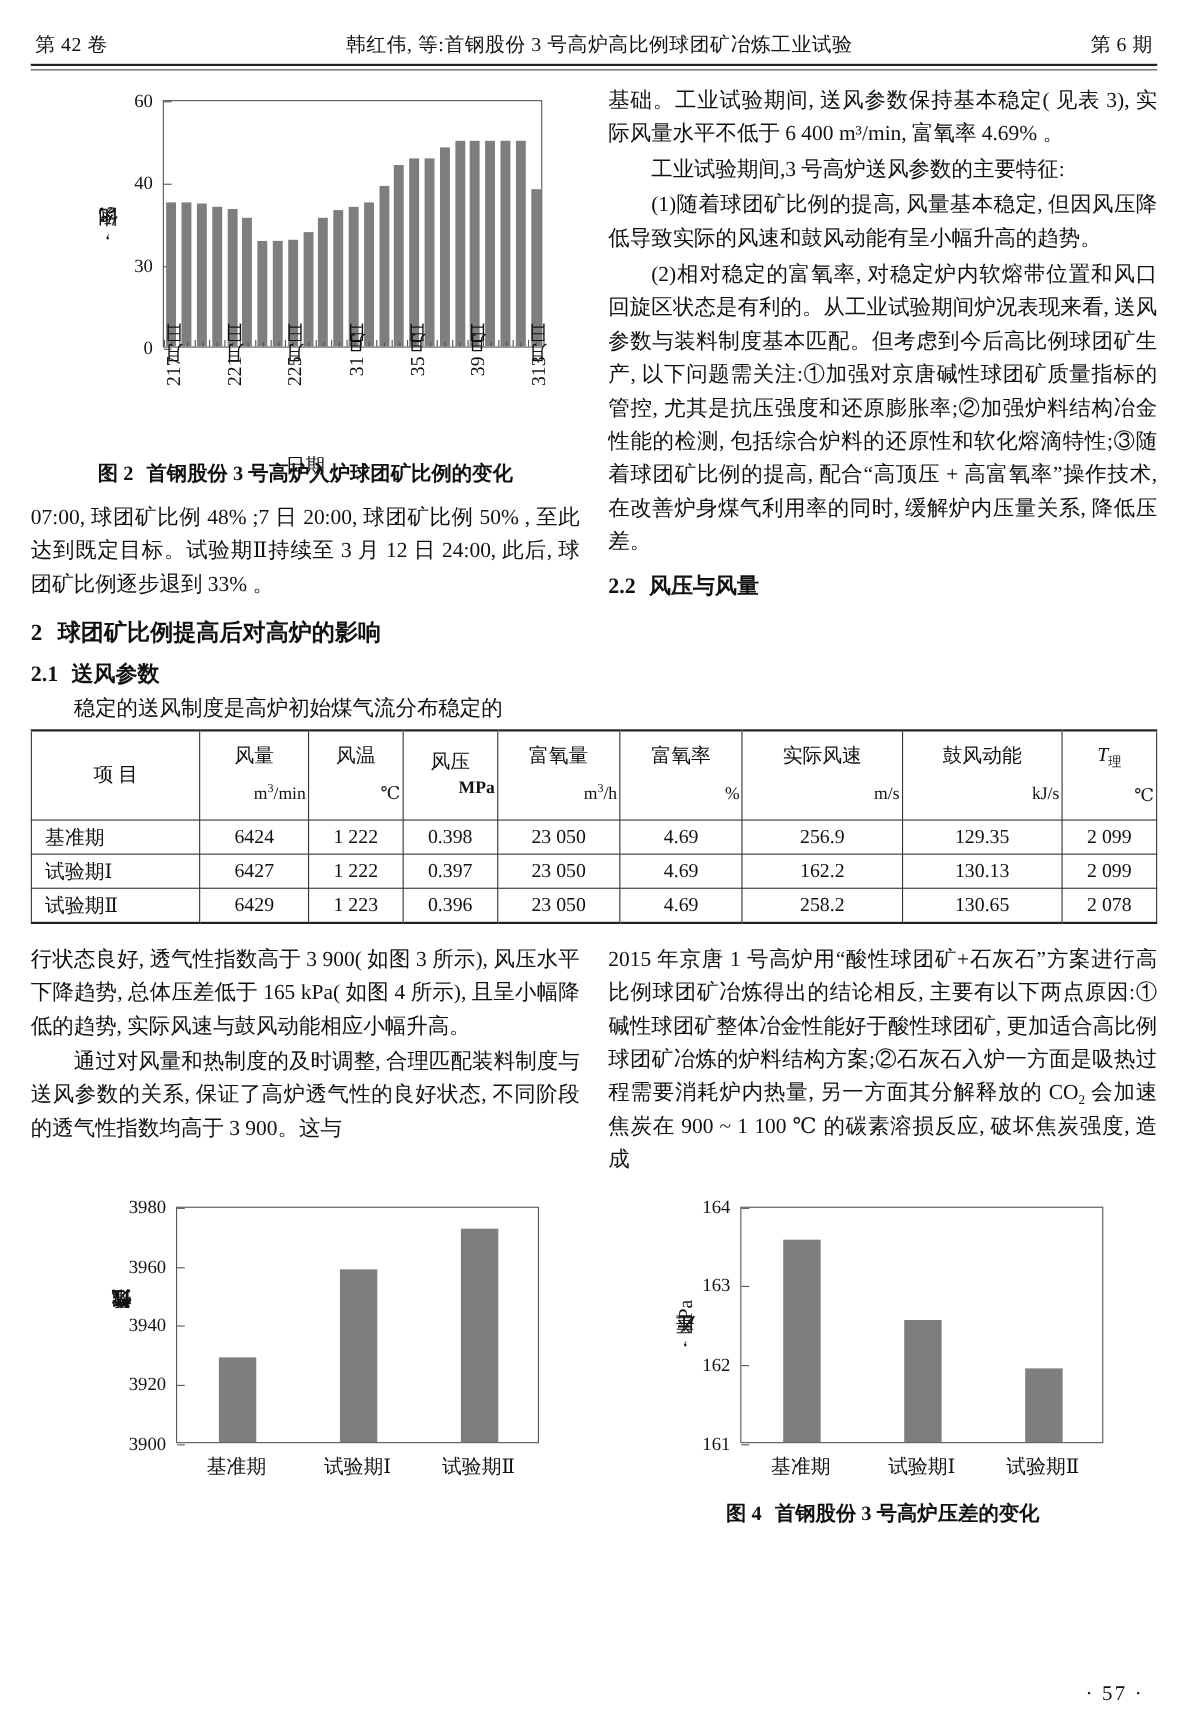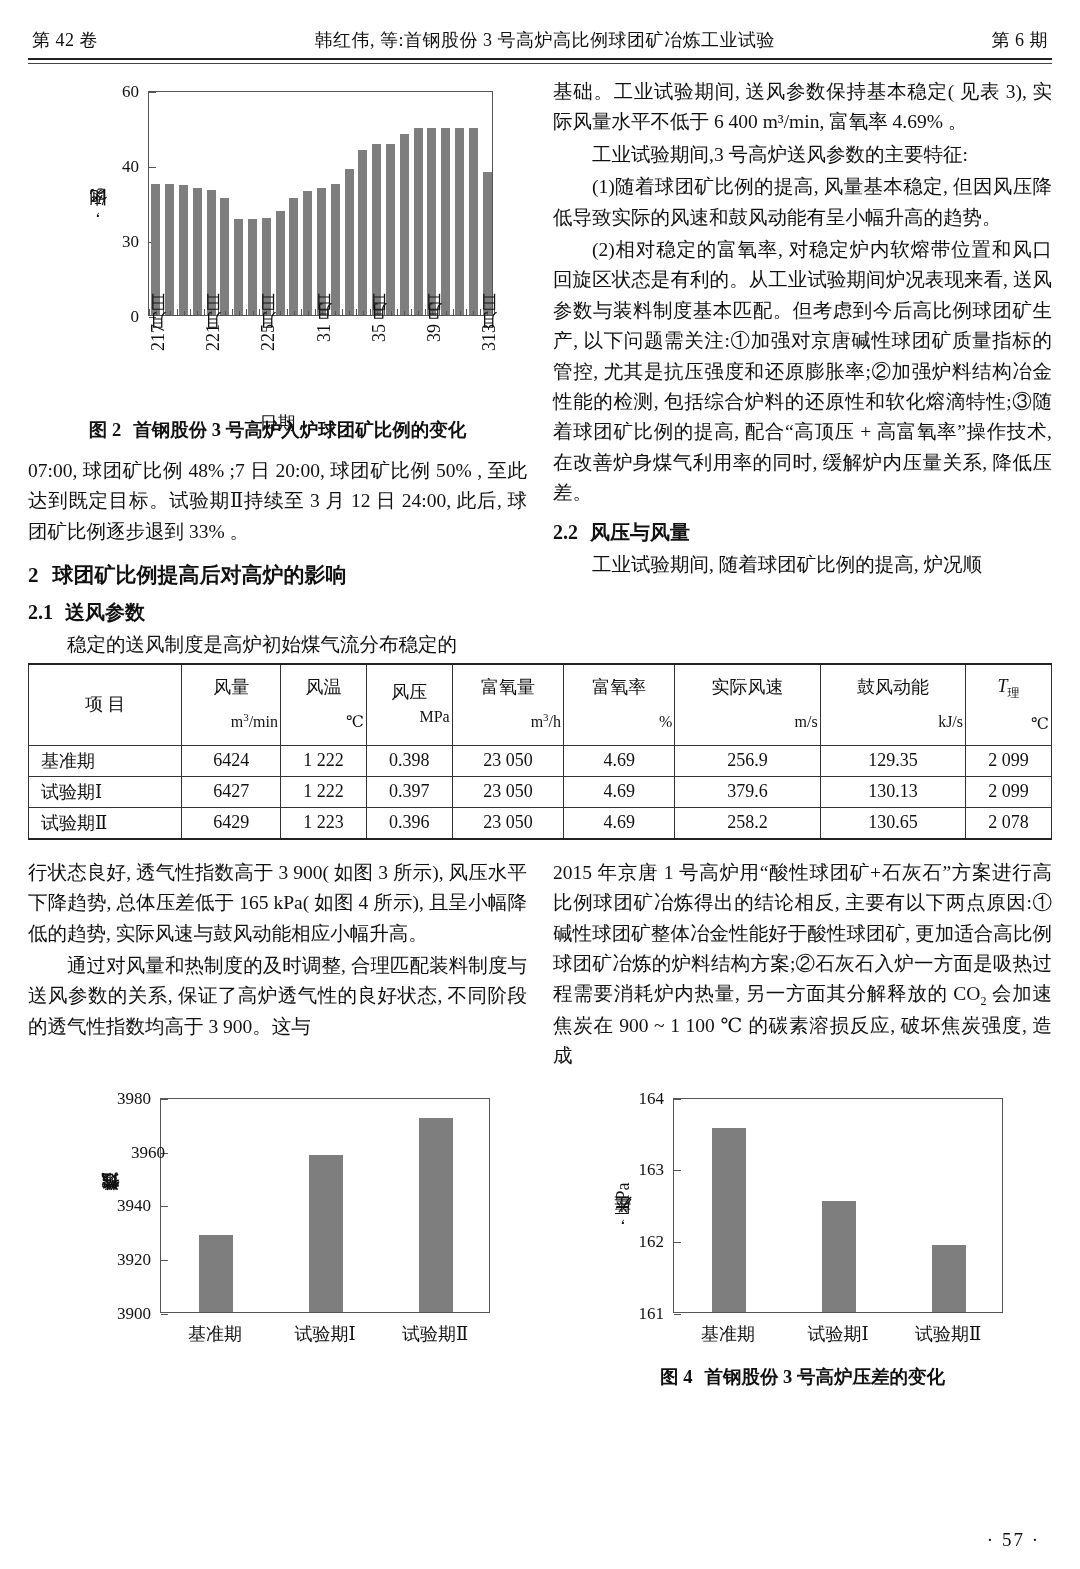"工业试验期间, 随着球团矿比例的提高, 炉况顺" p.body { html: <p>工业试验期间, 随着球团矿比例的提高, 炉况顺</p> -> none }
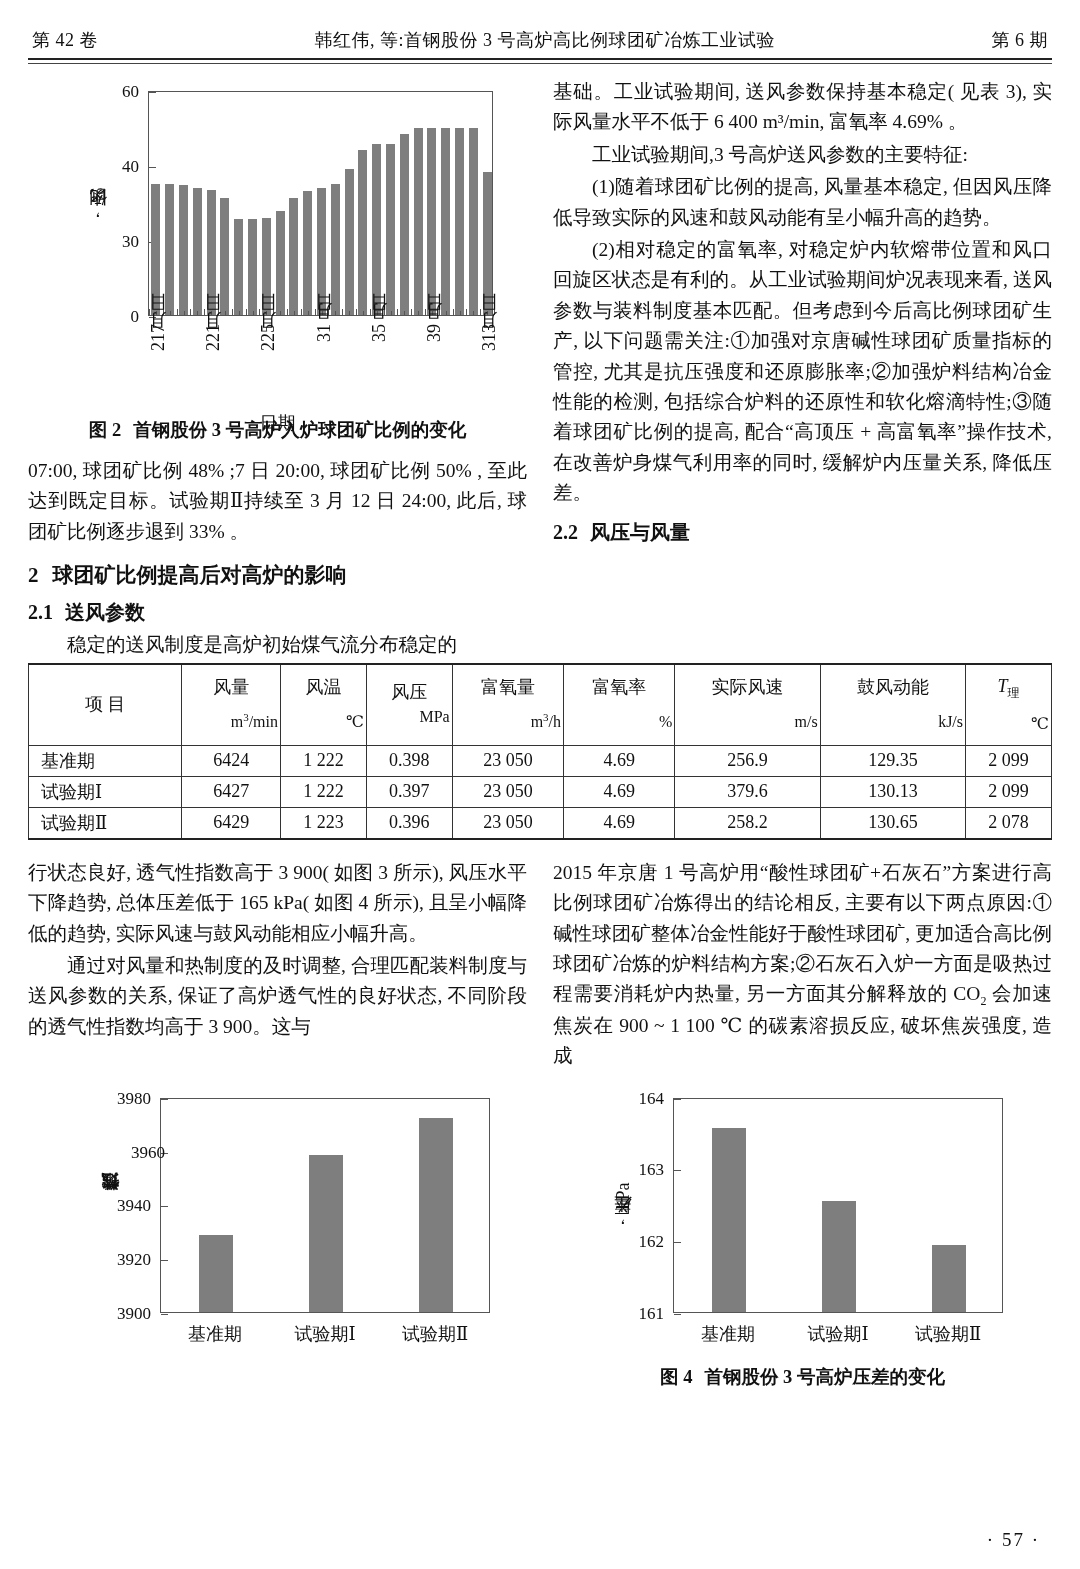"MPa" div.unit { font-weight: none -> bold }
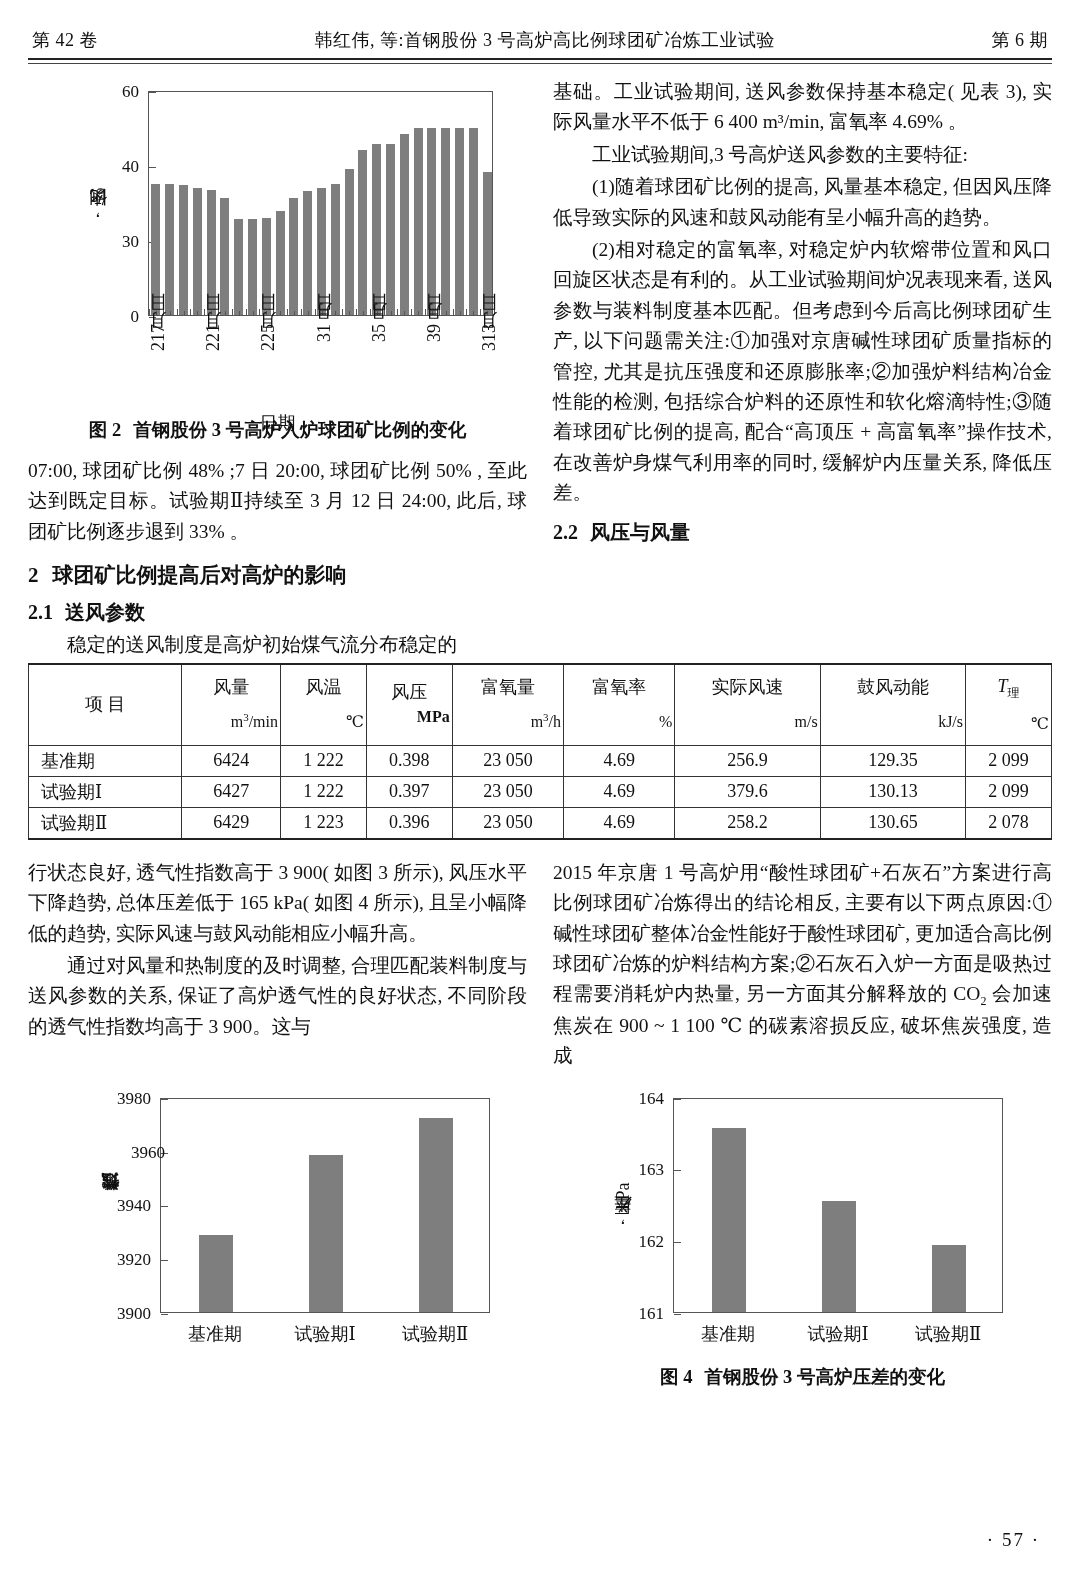"379.6" td { text: 379.6 -> 162.2 }
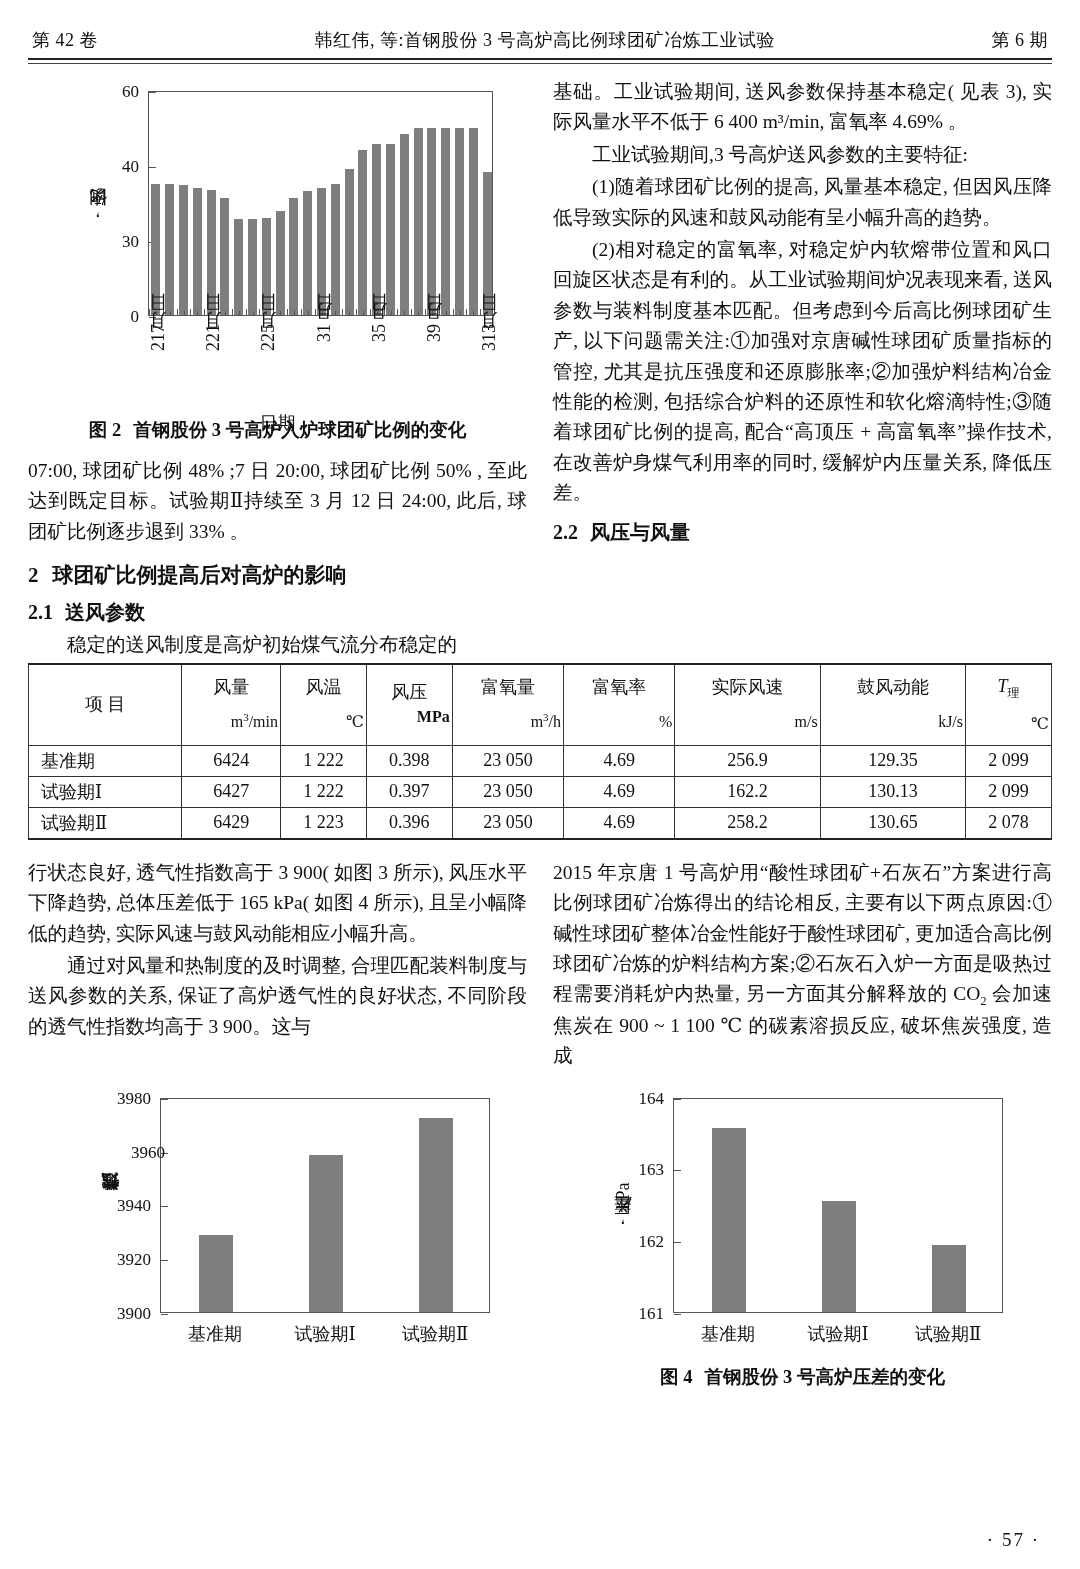"3960" div.ylab { right: 324px -> 338px }
